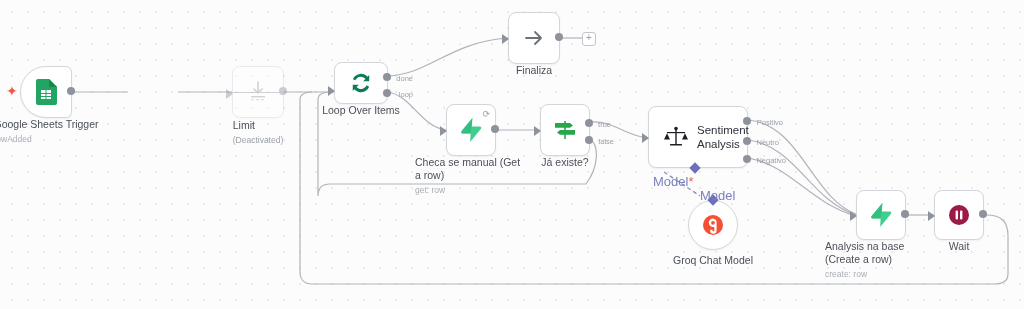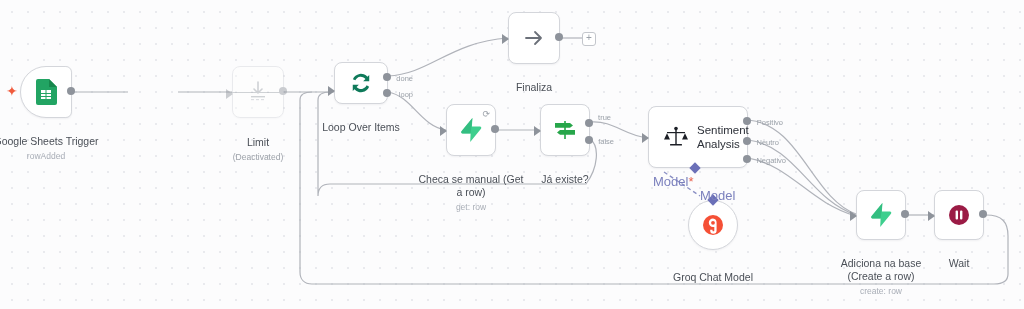"Finaliza" .node-title { margin-top: 18px -> 1px; text-align: center -> none }
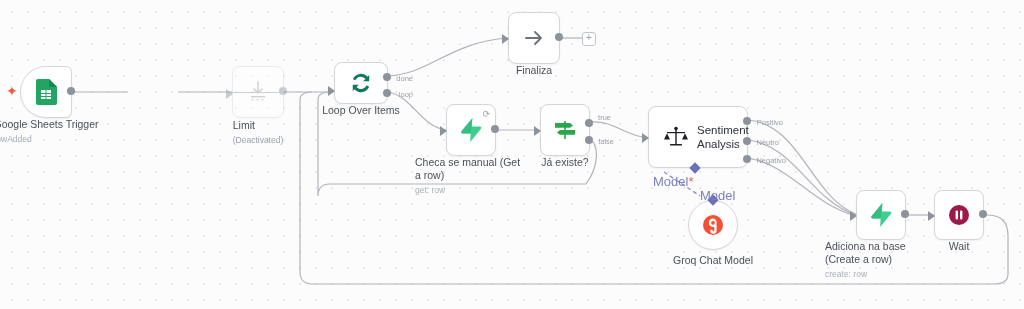"true" span.port-label { top: 8px -> 15px }
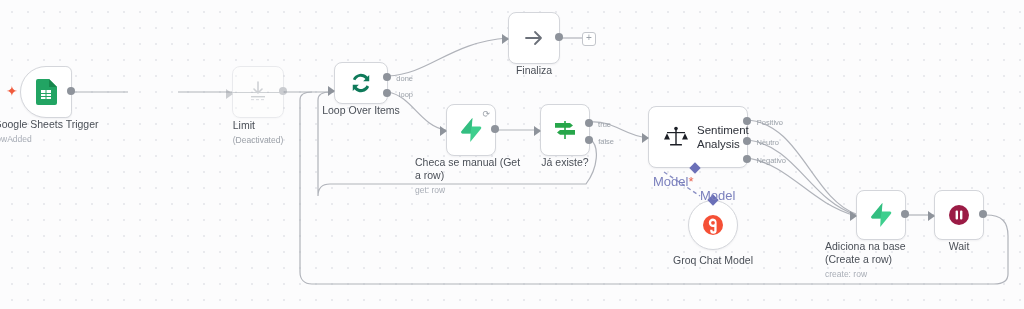"Adiciona na base (Create a" span { text: Adiciona -> Analysis }
